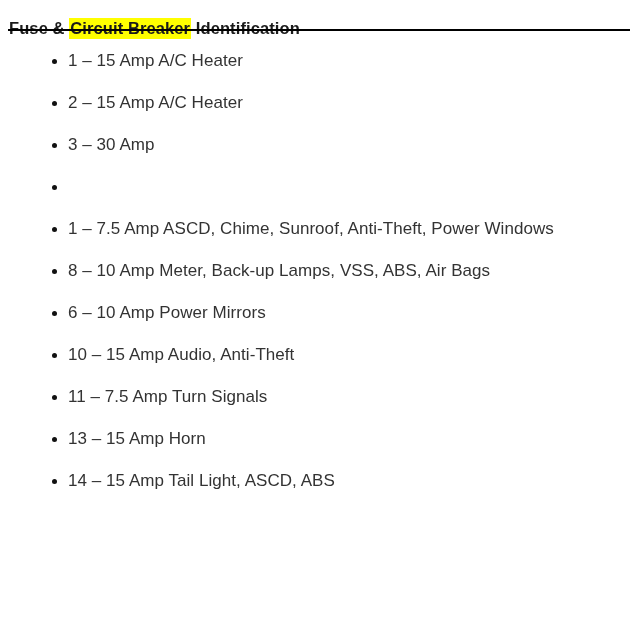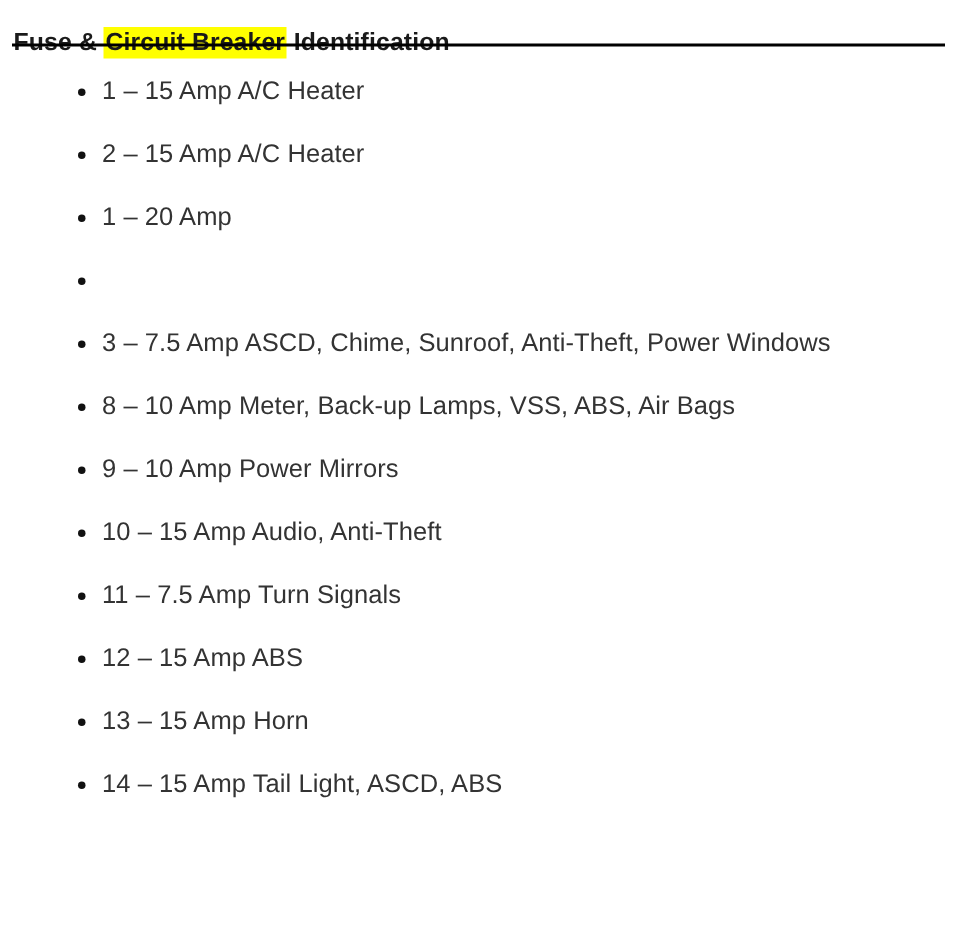"1 – 20 Amp" span.item-text { text: 1 – 20 -> 3 – 30 }
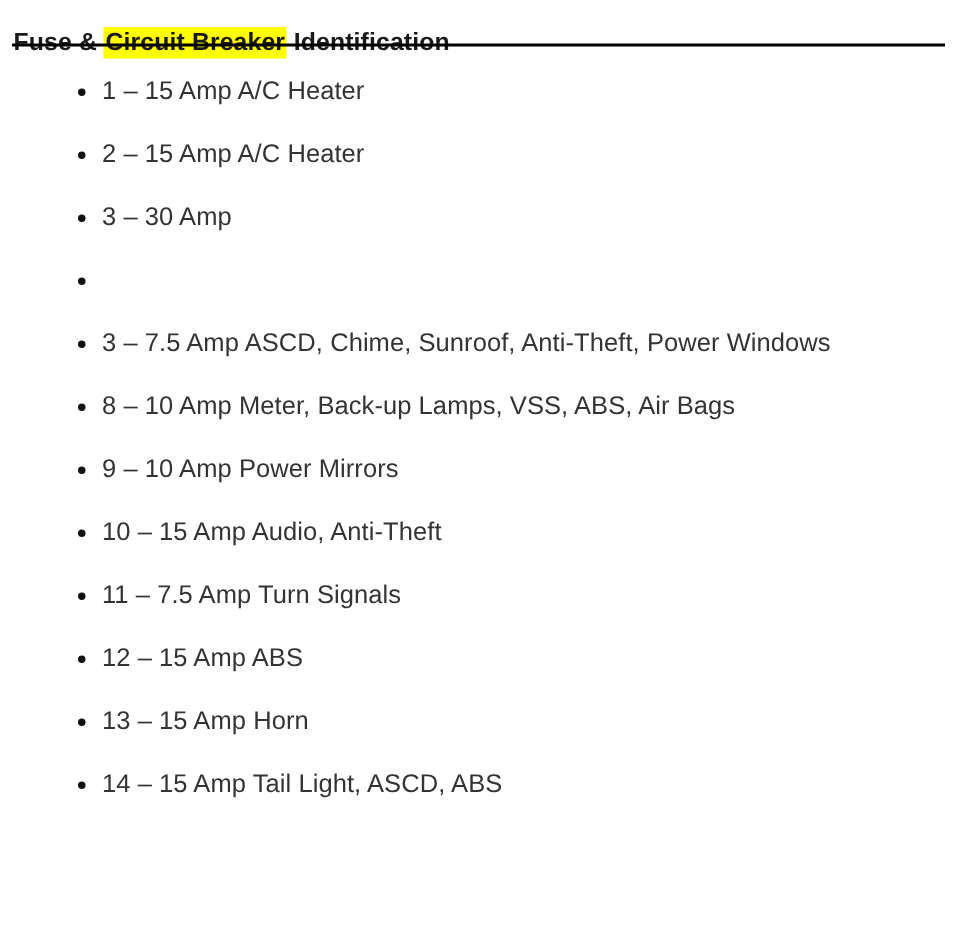"3 – 7.5 Amp ASCD," span.item-text { text: 3 -> 1 }
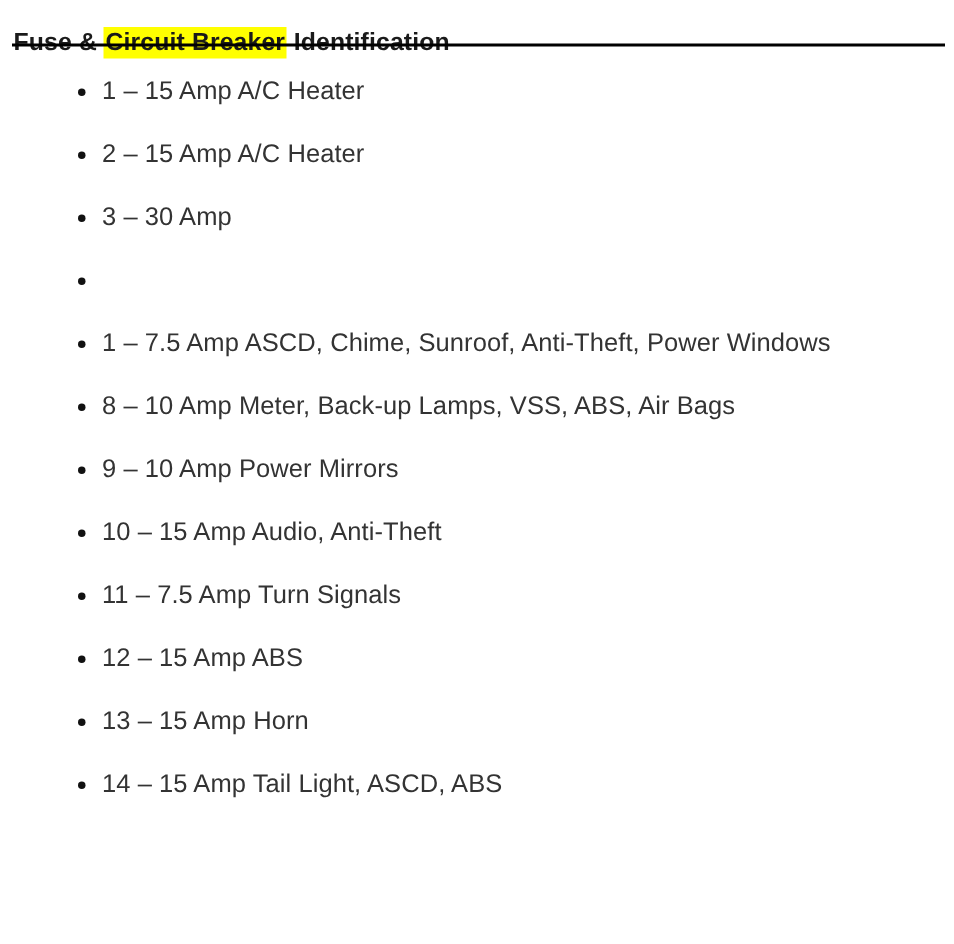"9 – 10 Amp Power" span.item-text { text: 9 -> 6 }
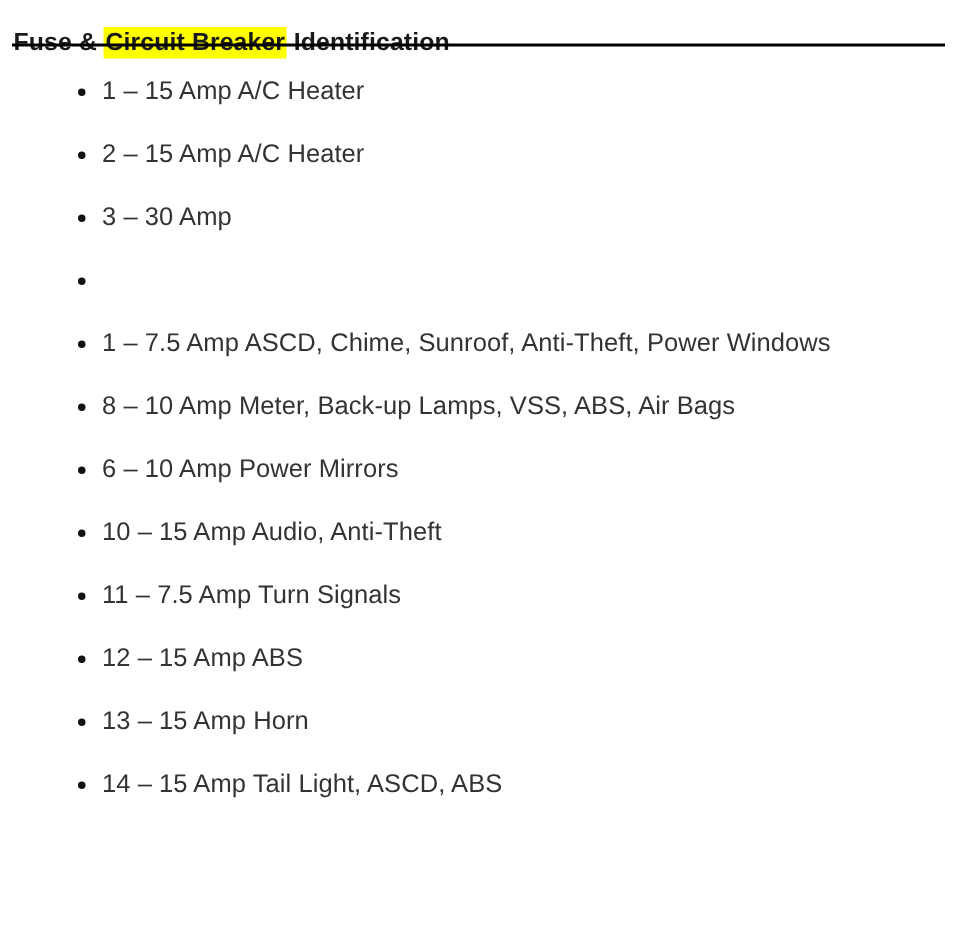"12 – 15 Amp ABS" li.fuse-item { html: <li><span></span><span>12 – 15 Amp ABS</span></li> -> none }
